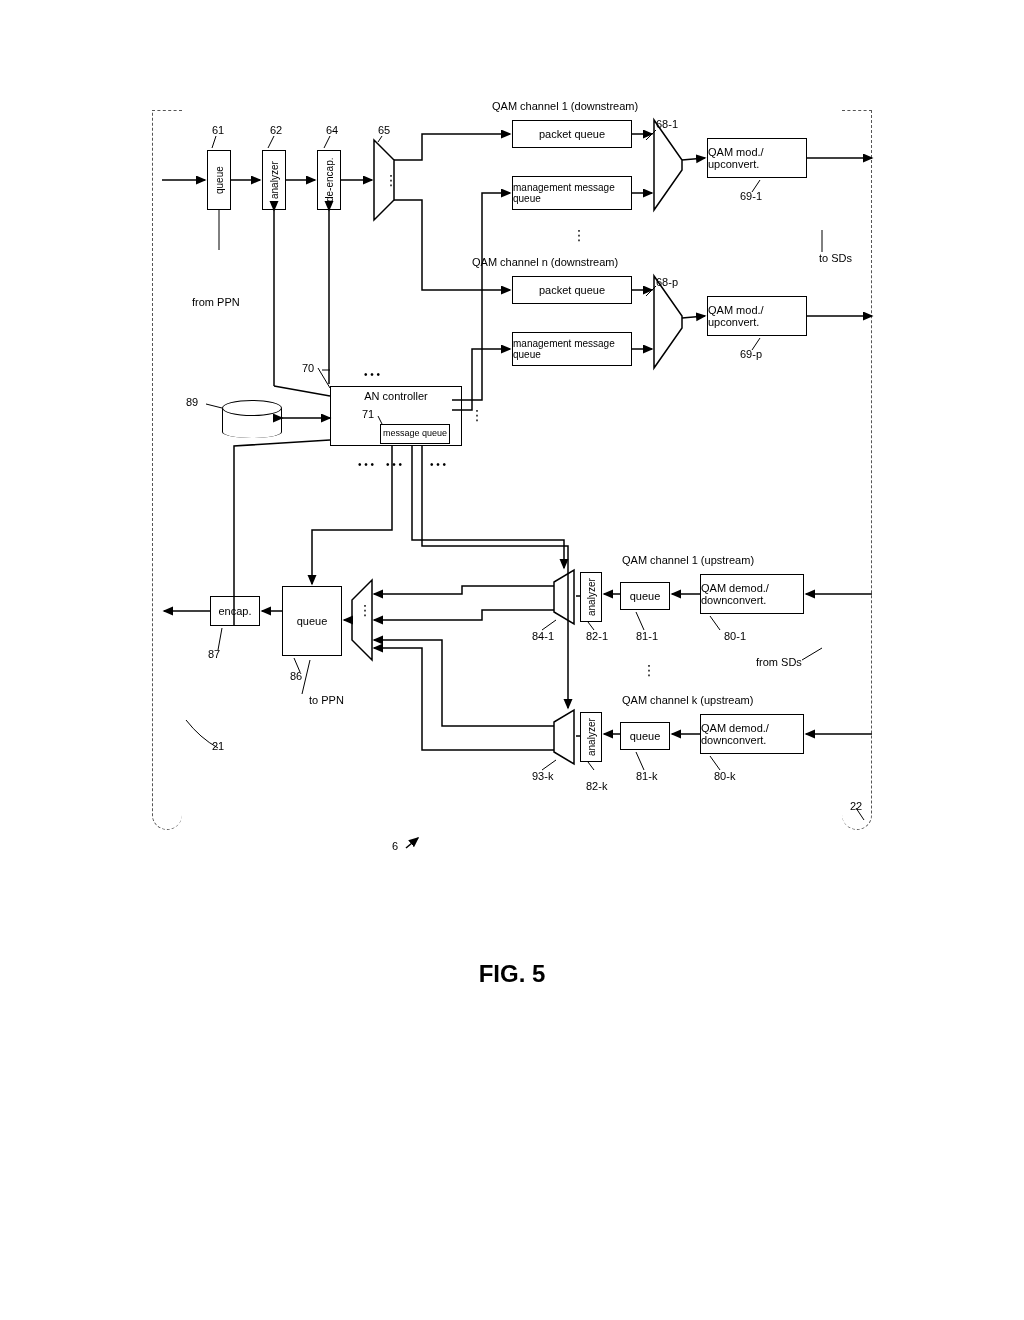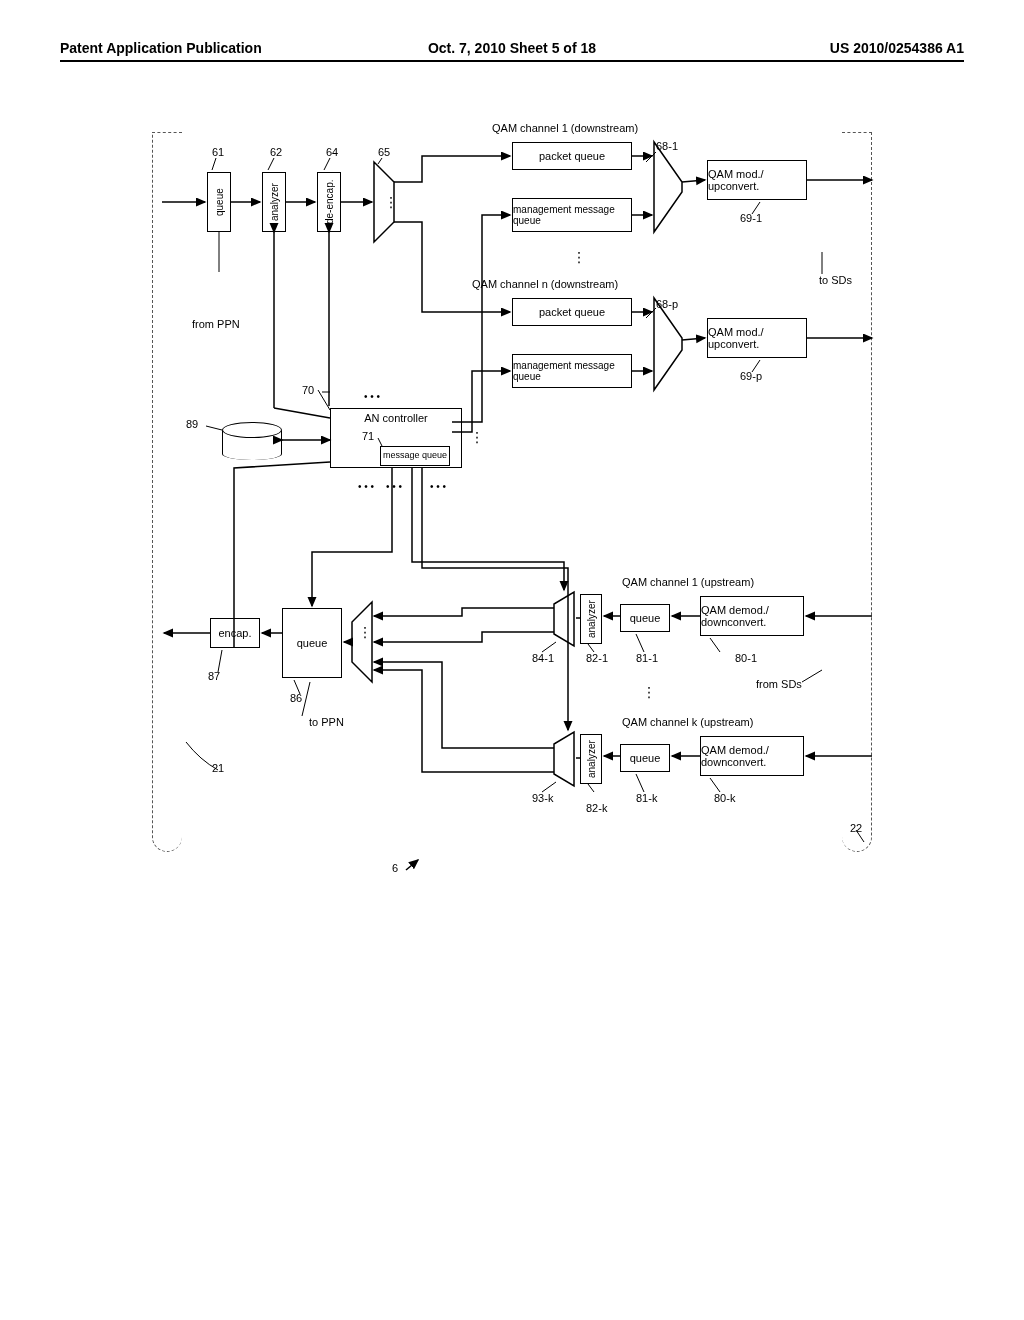"Patent Application Publication" div.header { html: <div> <span>Patent Application Publication</span> <span>Oct. 7, 2010 Sheet 5 of 18</span> <span>US 2010/0254386 A1</span> </div> -> none }
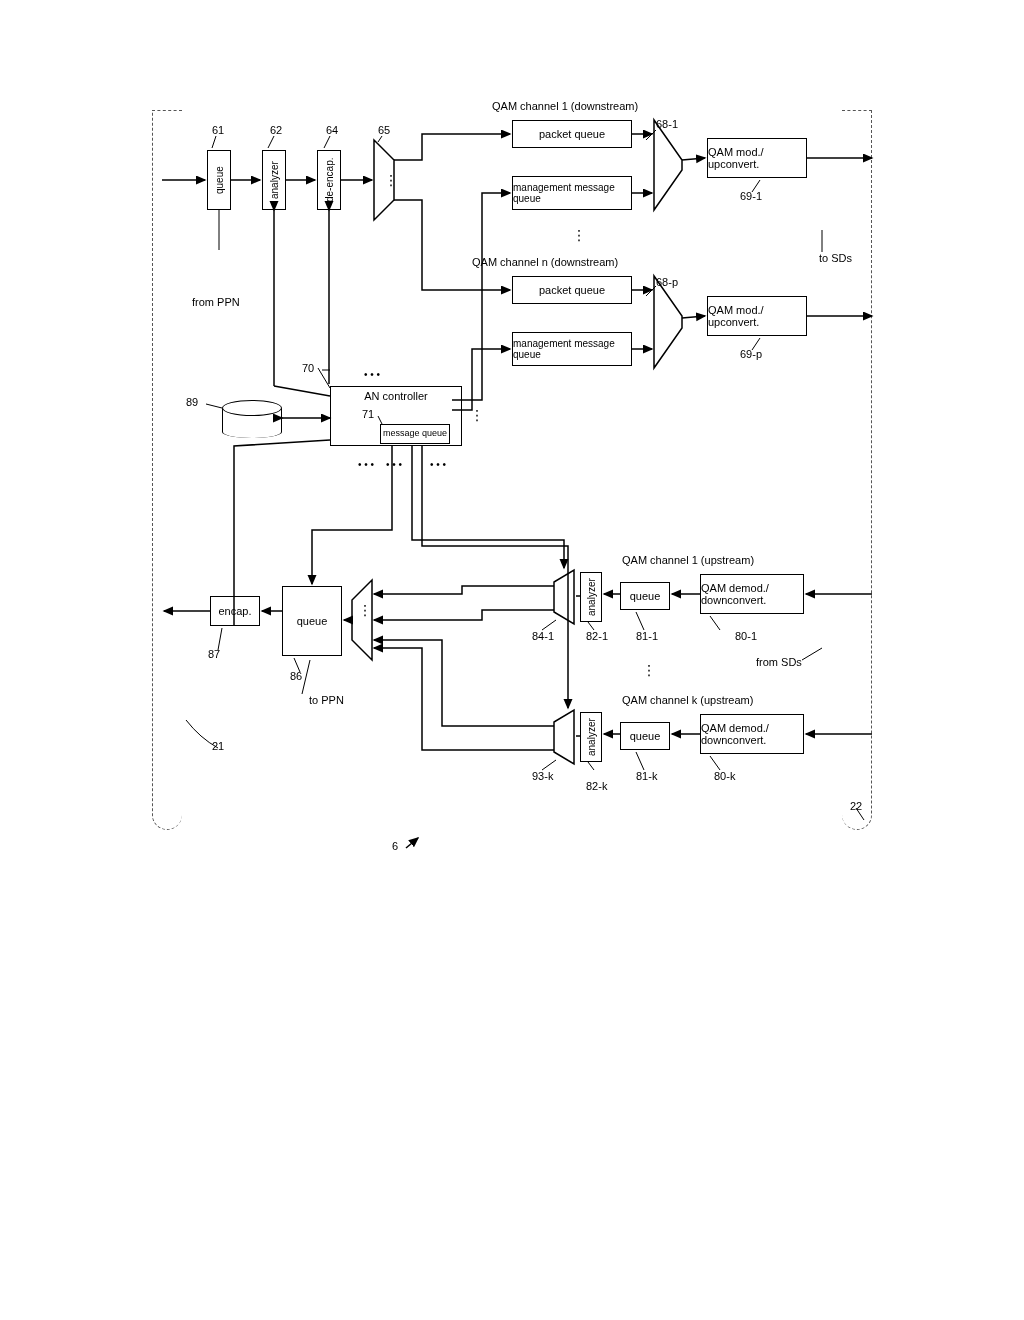"80-1" div.refn { left: 549px -> 538px }
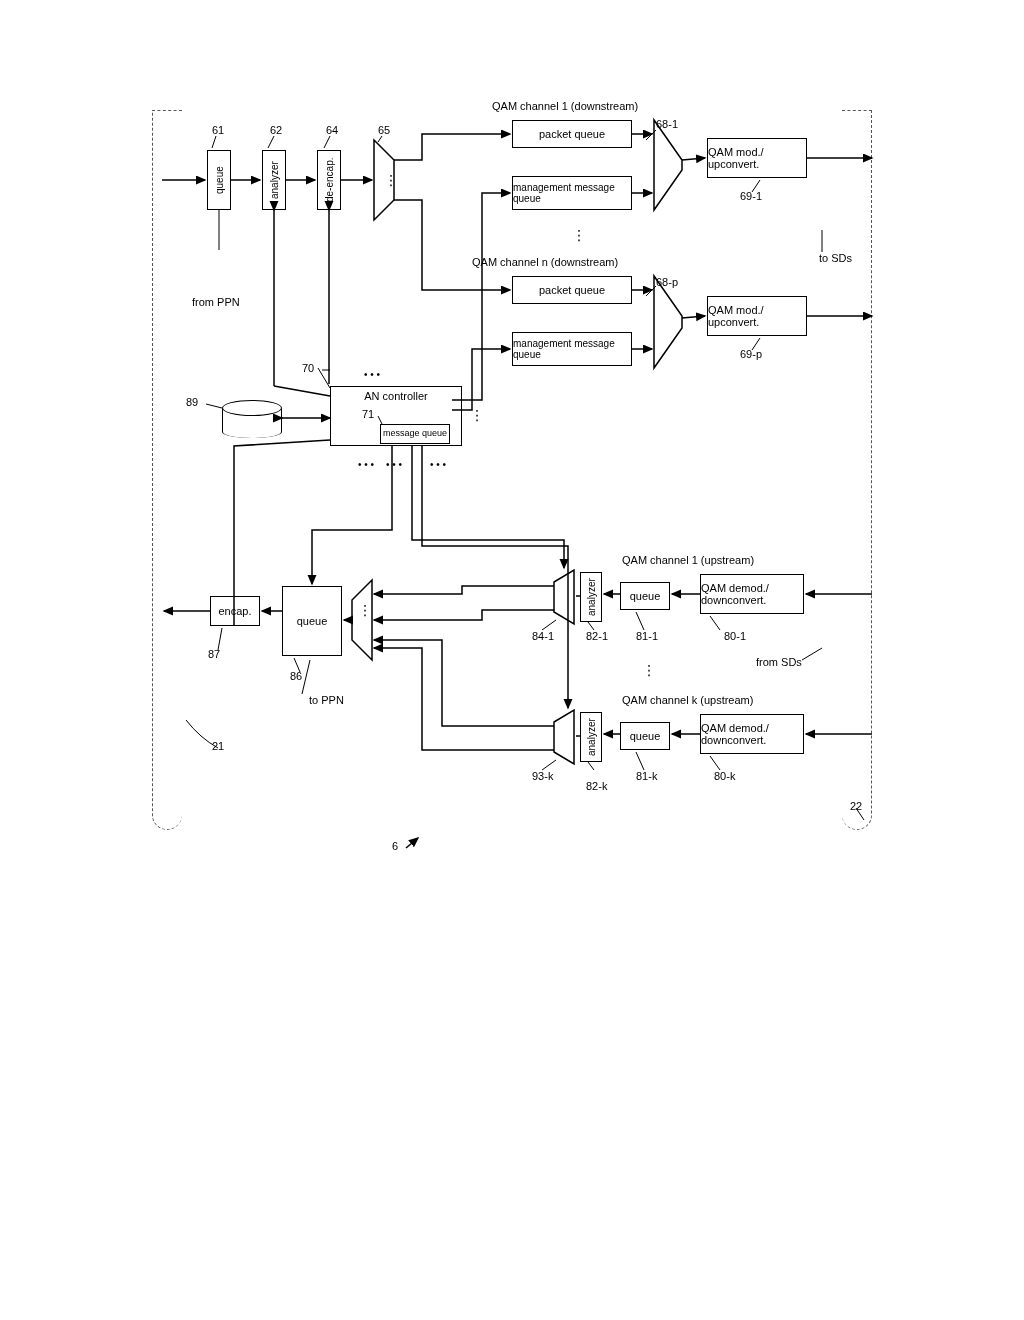"FIG. 5" div.fig-caption { html: none -> <div>FIG. 5</div> }
